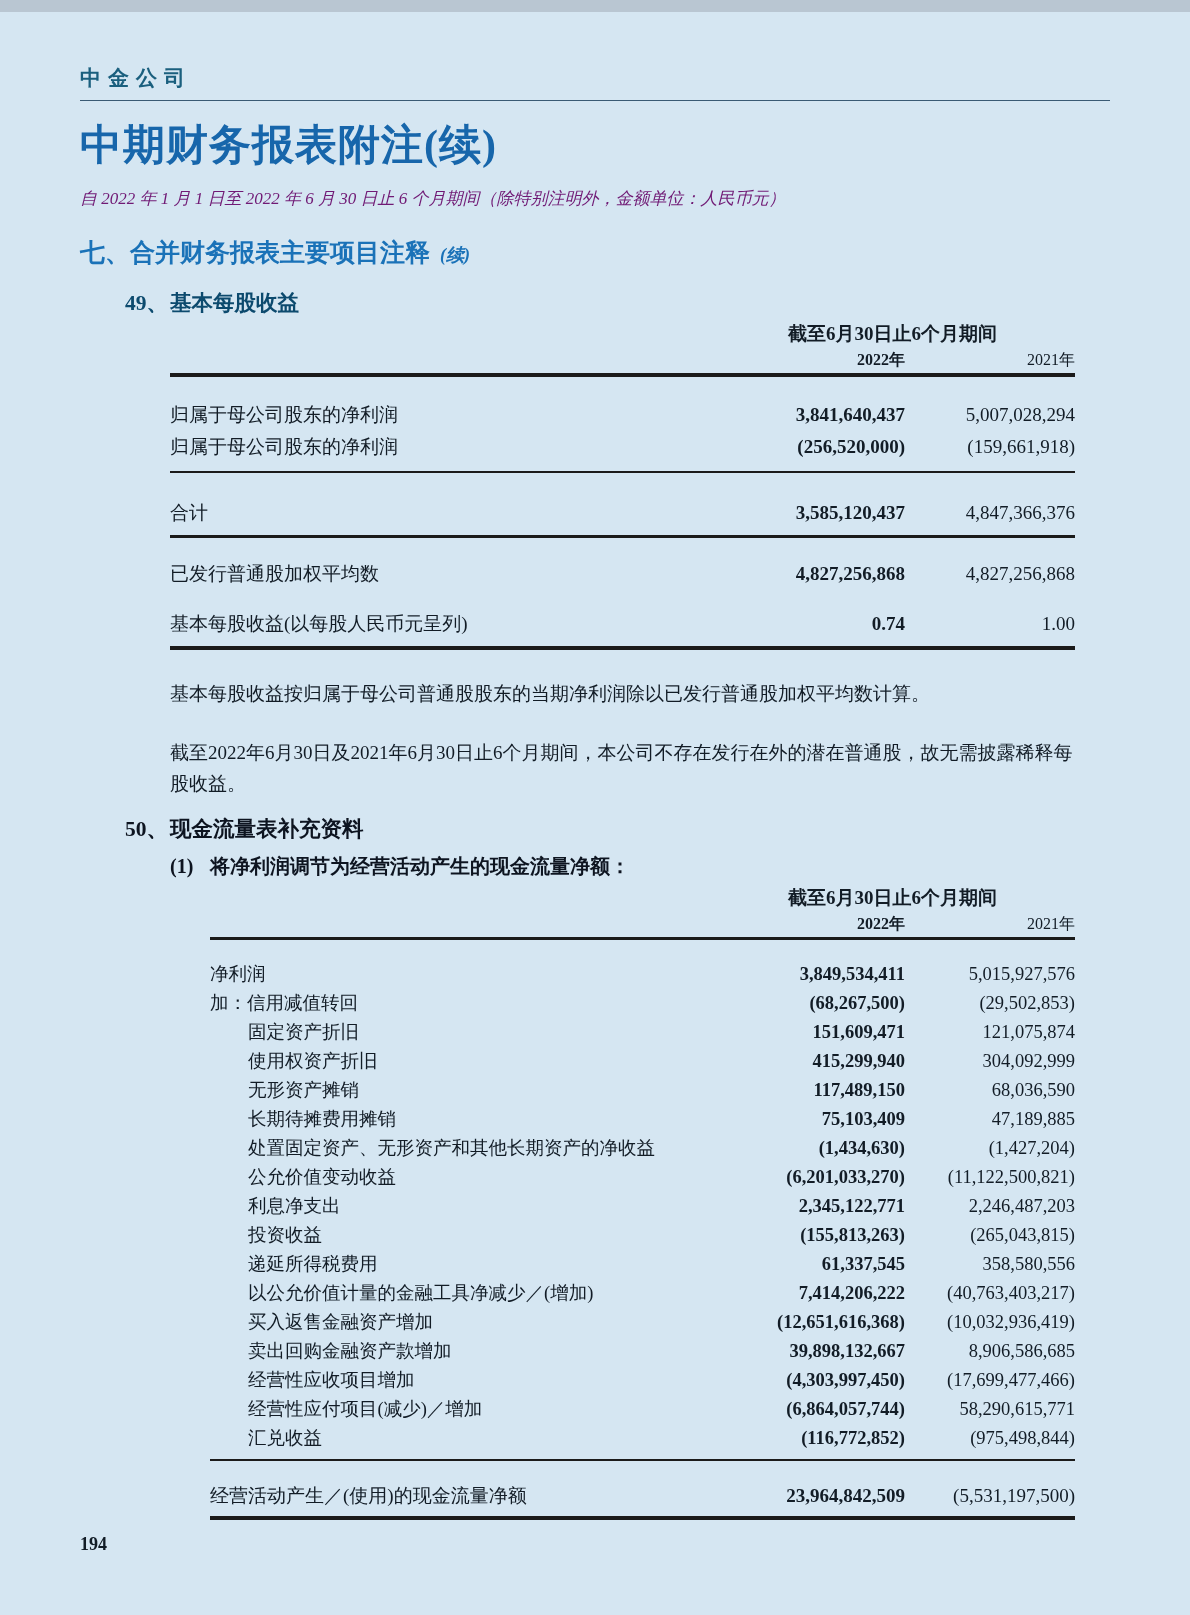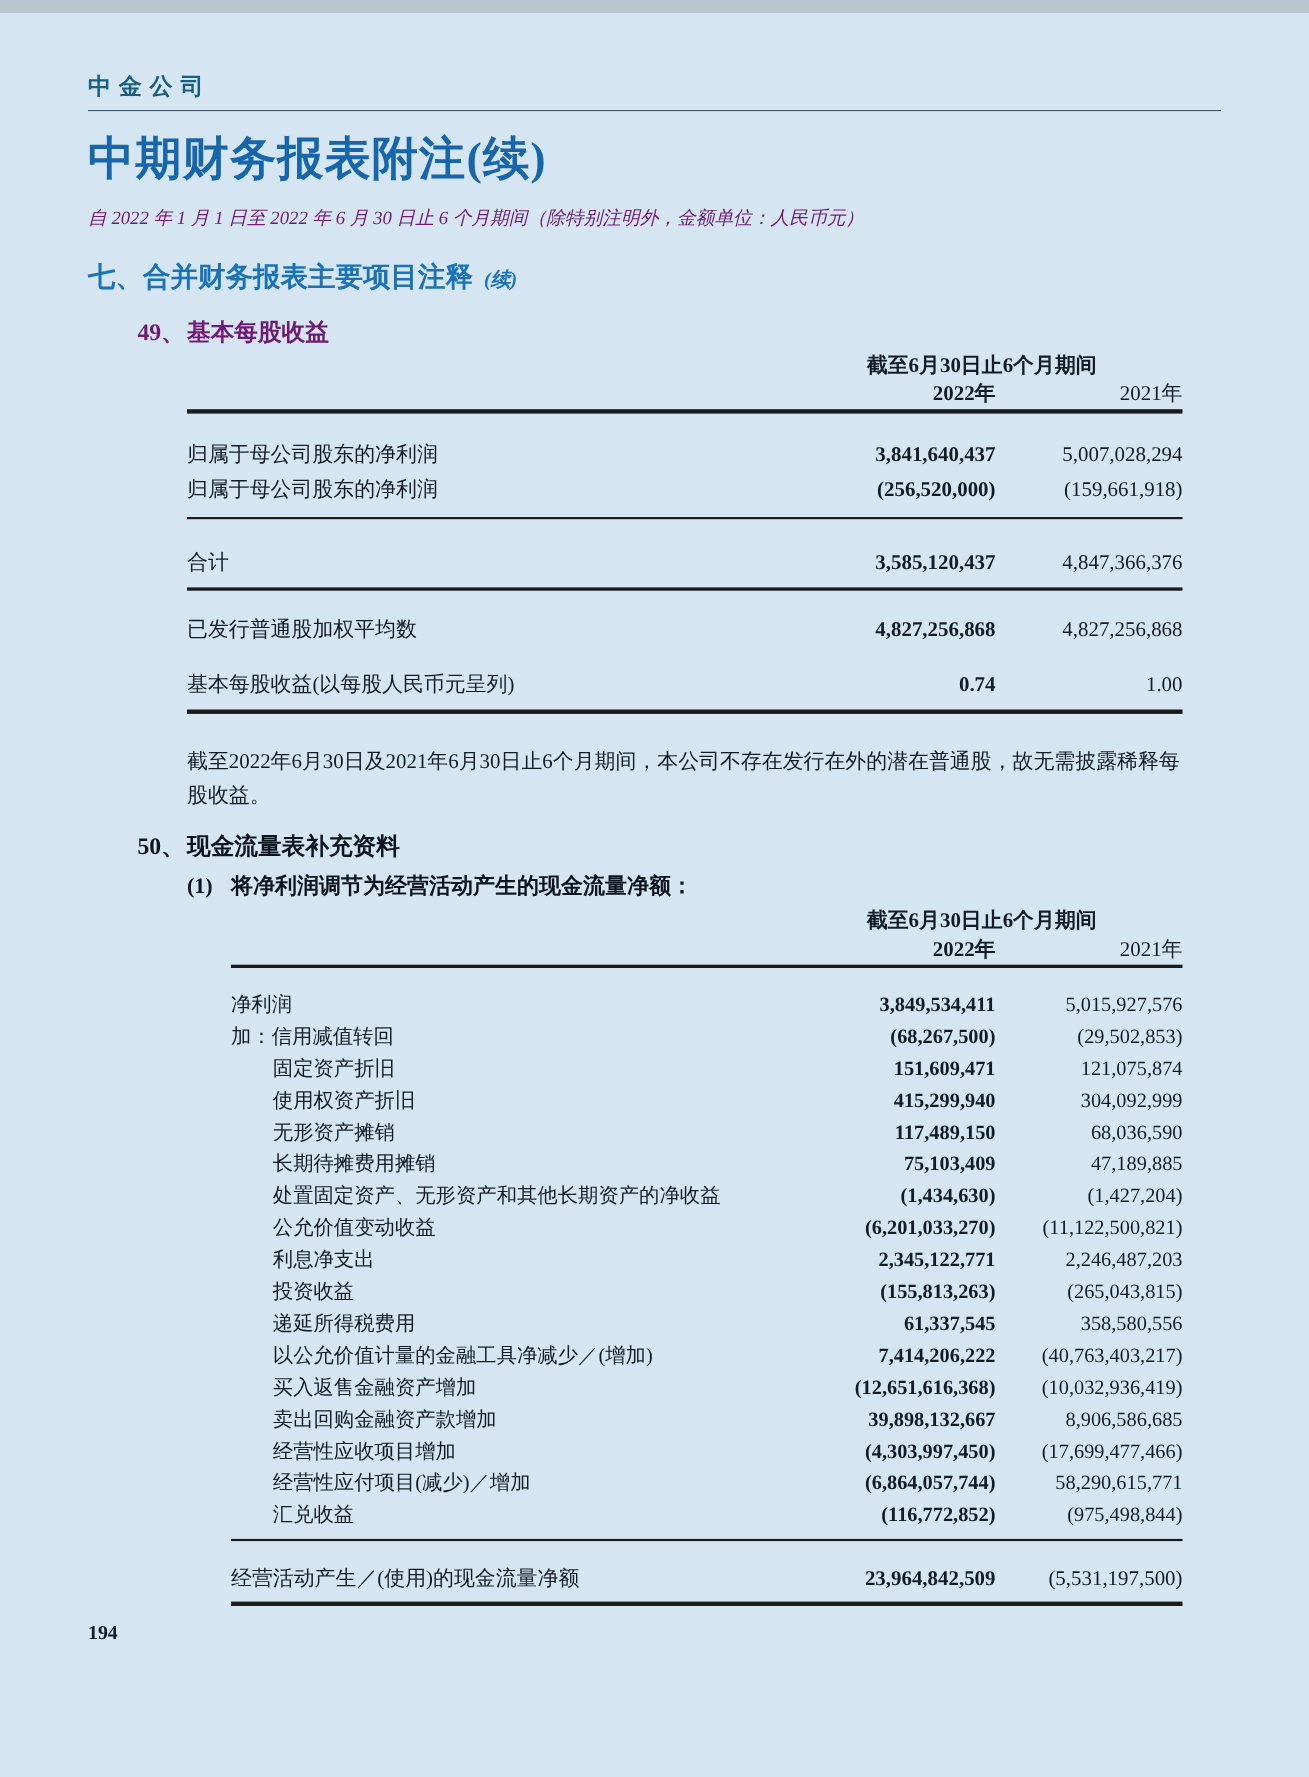"49、基本每股收益" h3.sub49, h3.sub50 { color: #701a75 -> #0c4a6e }
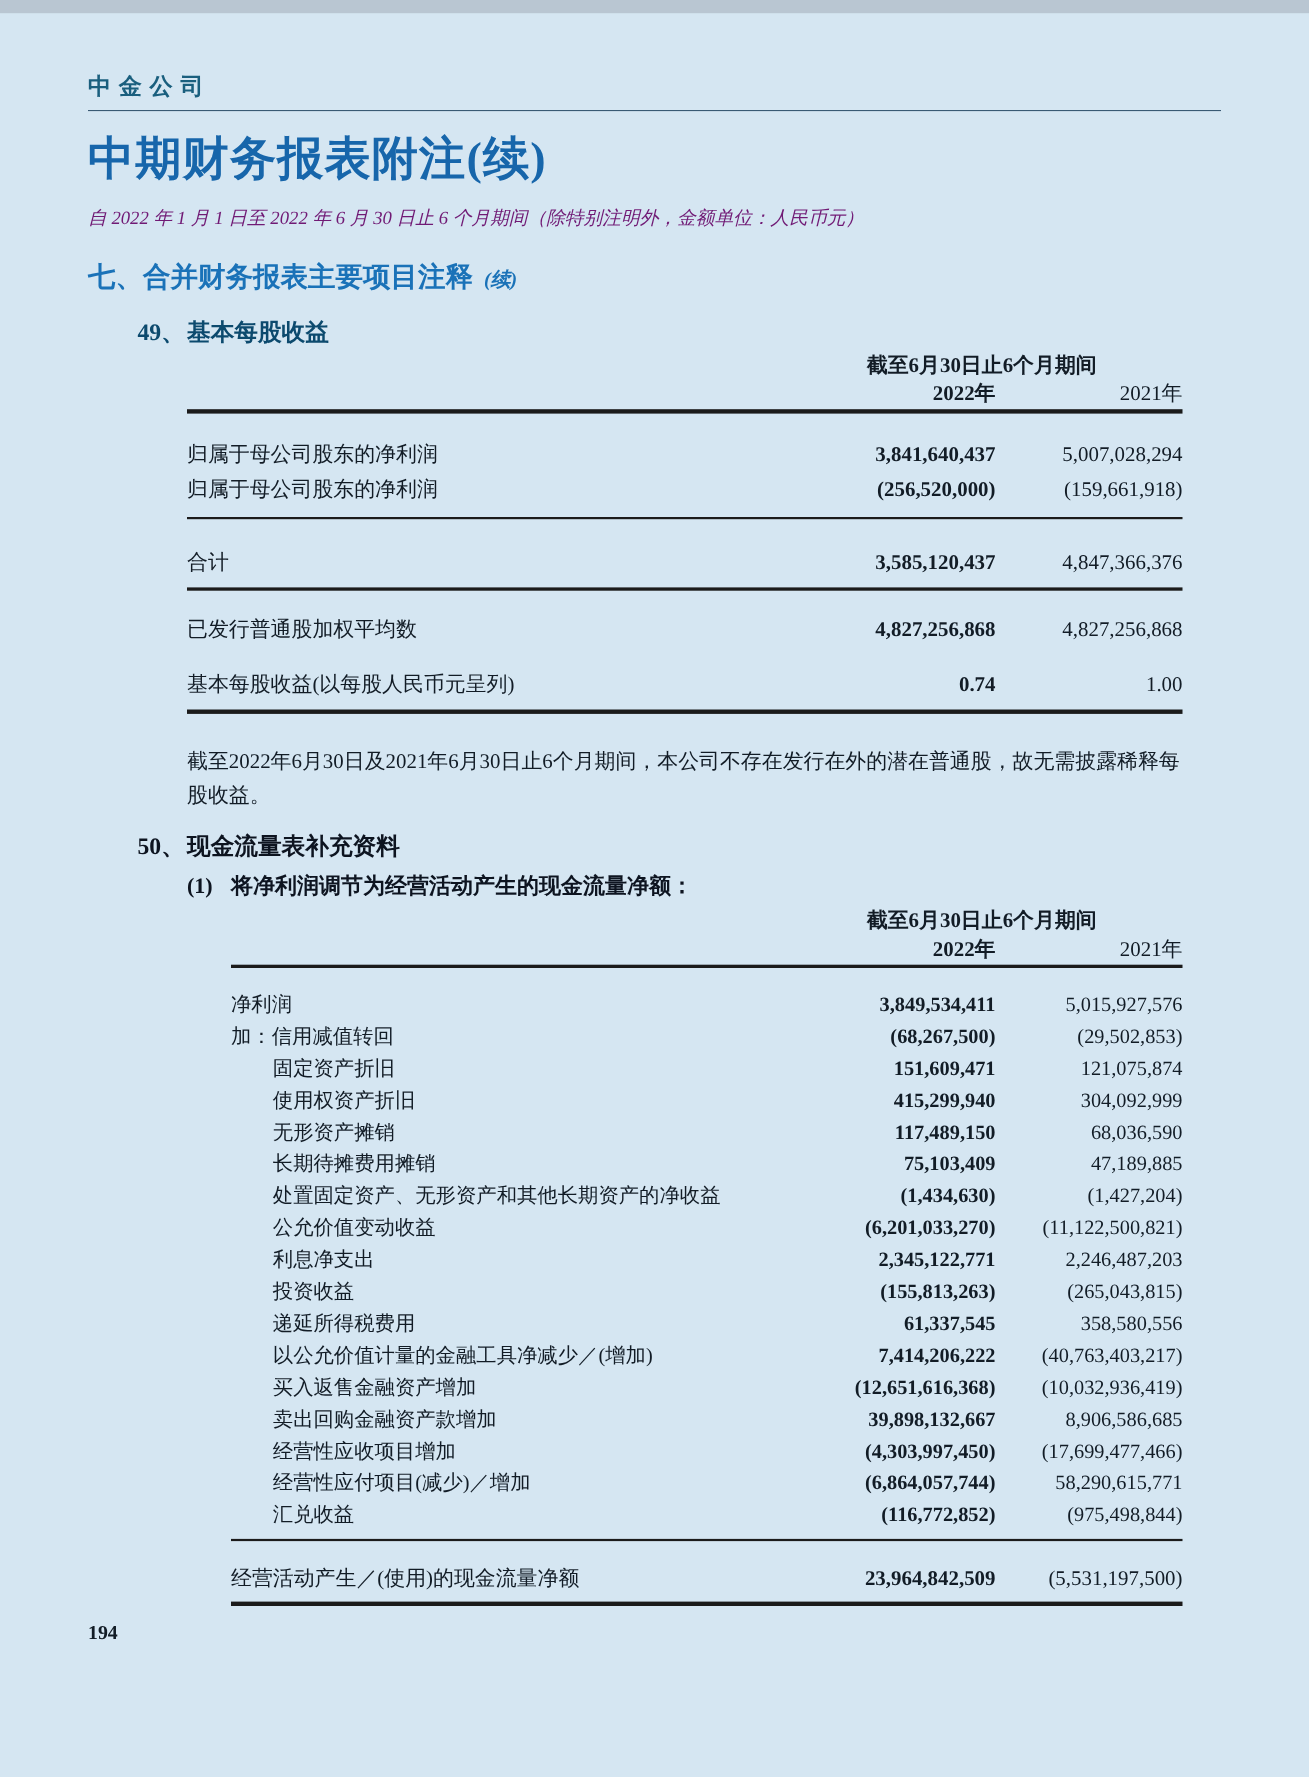"2022年" .years { font-size: 19px -> 16px }
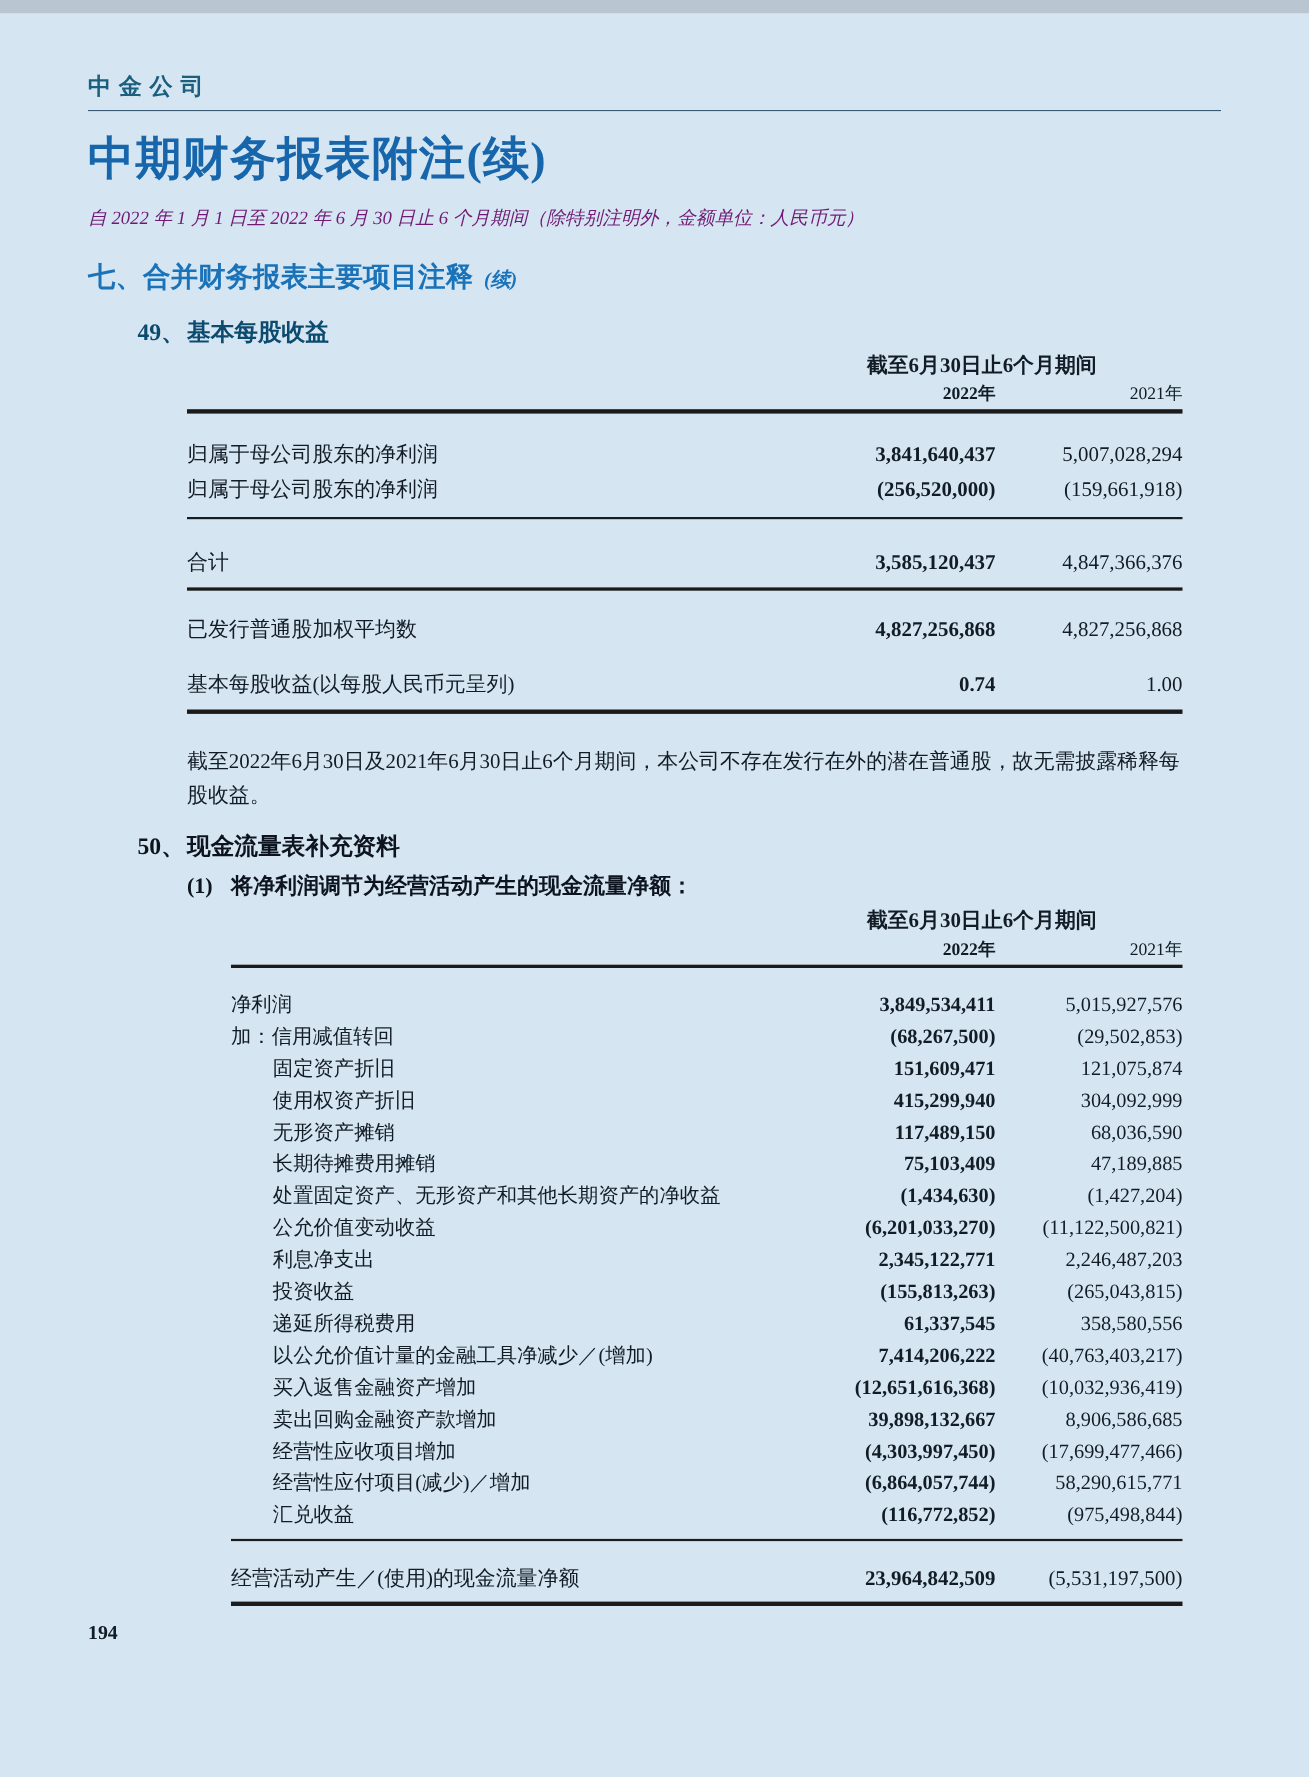"基本每股收益按归属于母公司普通股股东的当期净利润除以已发行普通股加权平均数计算。" p.para { html: none -> <p>基本每股收益按归属于母公司普通股股东的当期净利润除以已发行普通股加权平均数计算。</p> }
